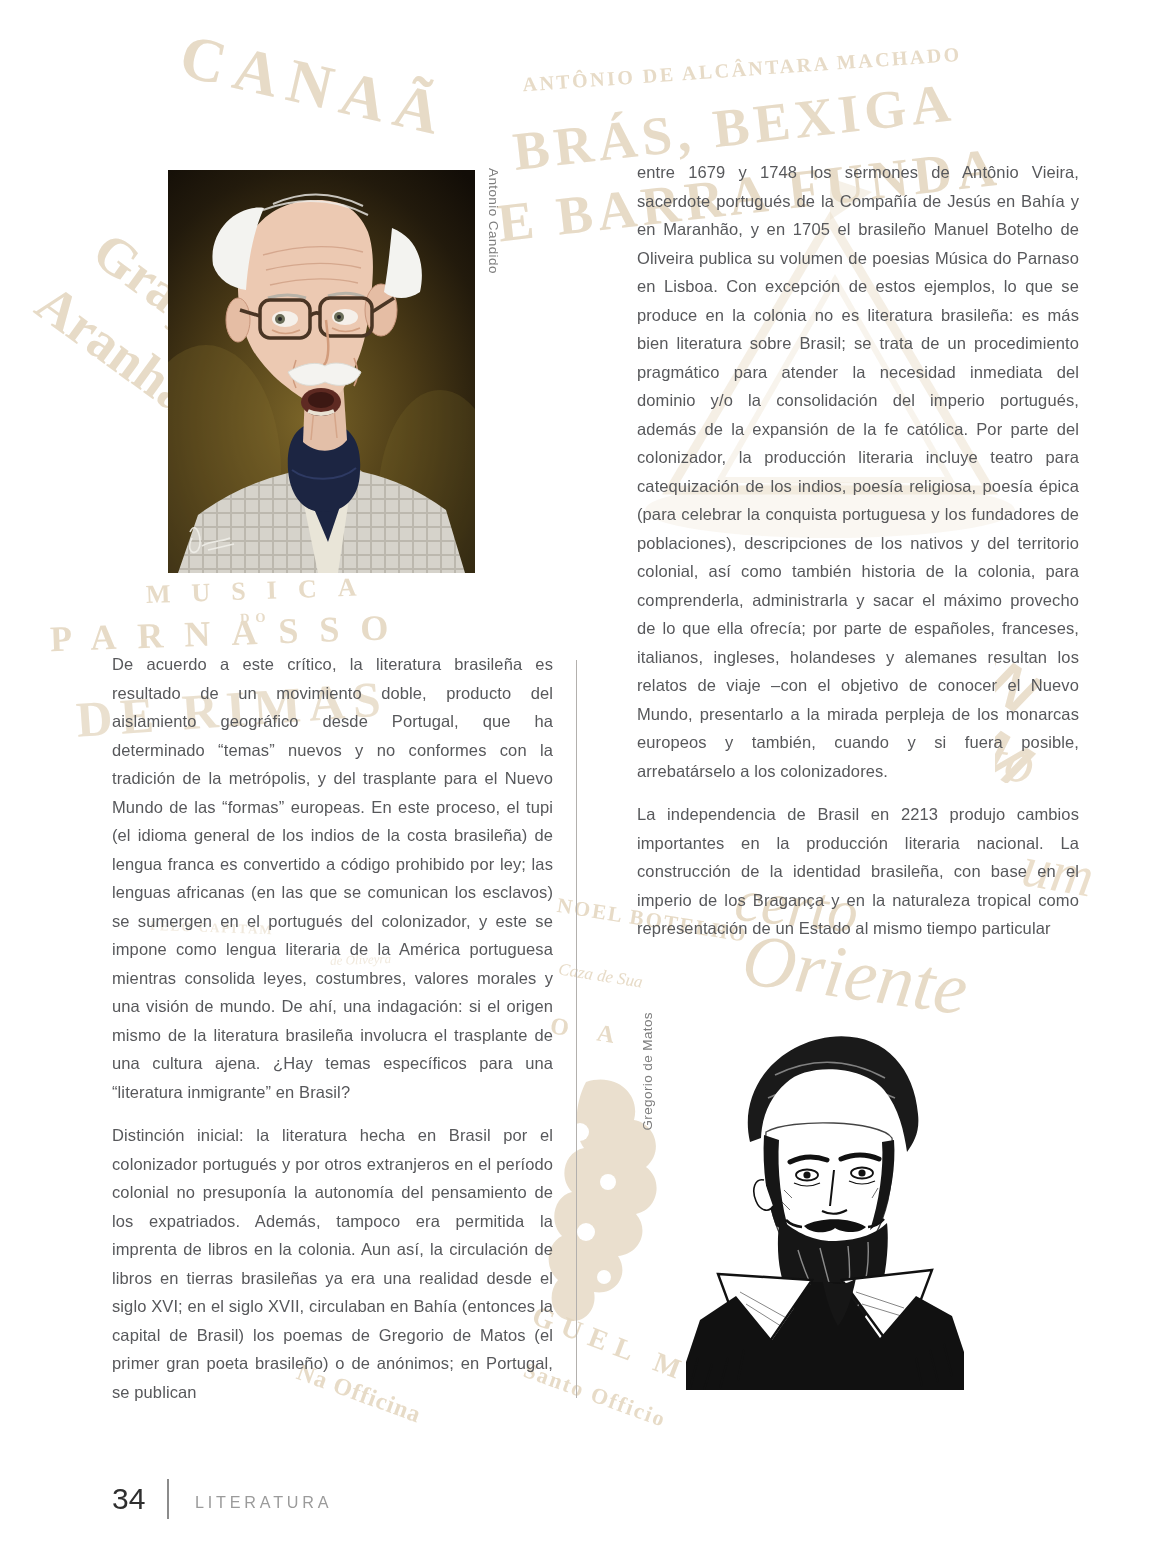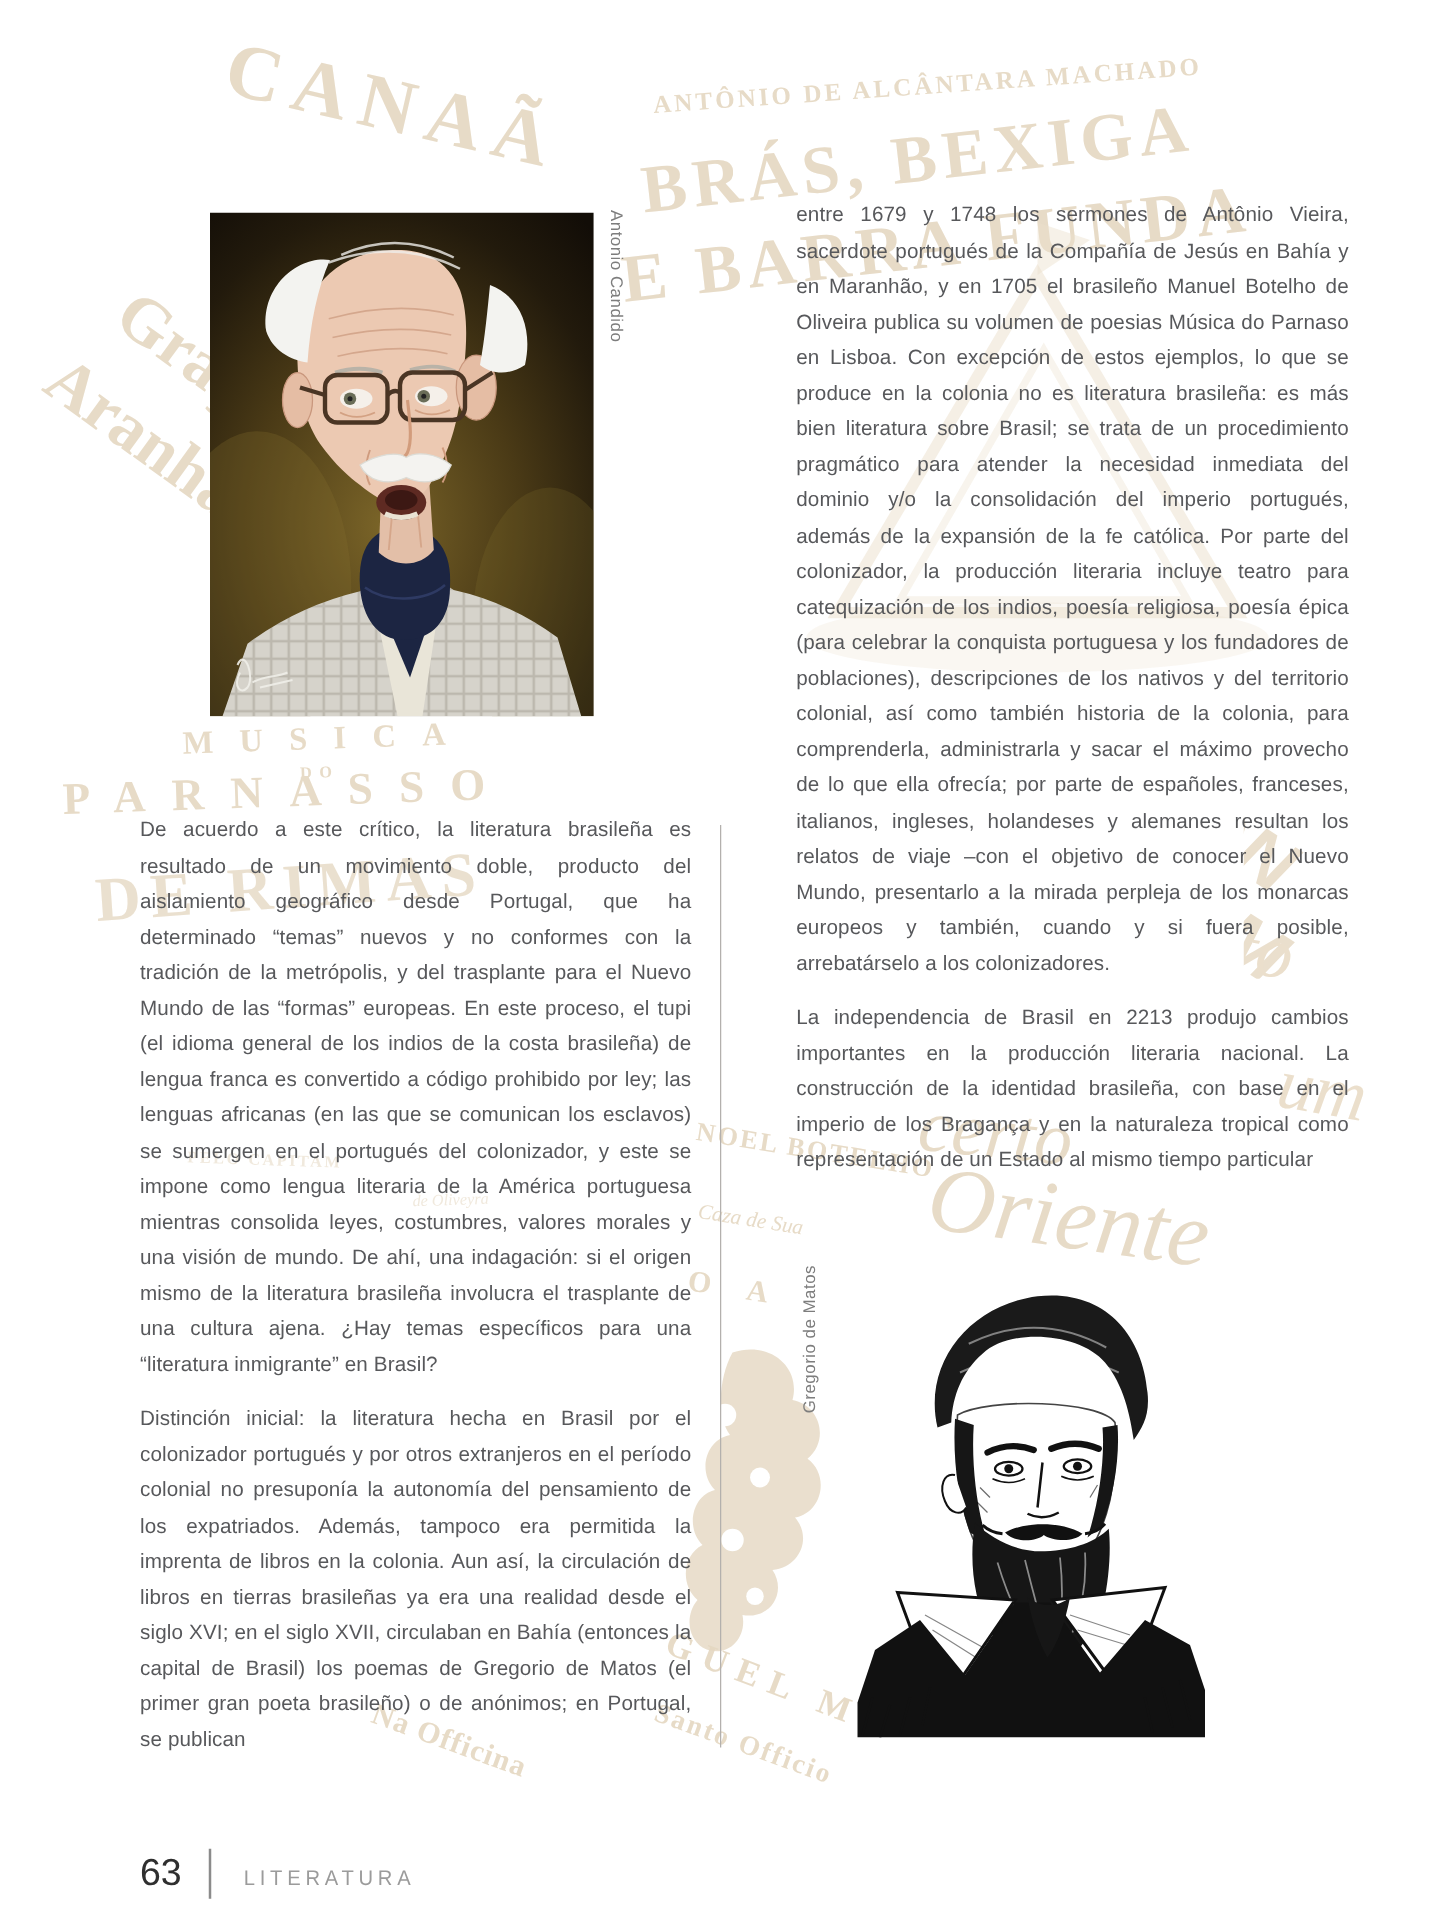"63" div { text: 63 -> 34 }
